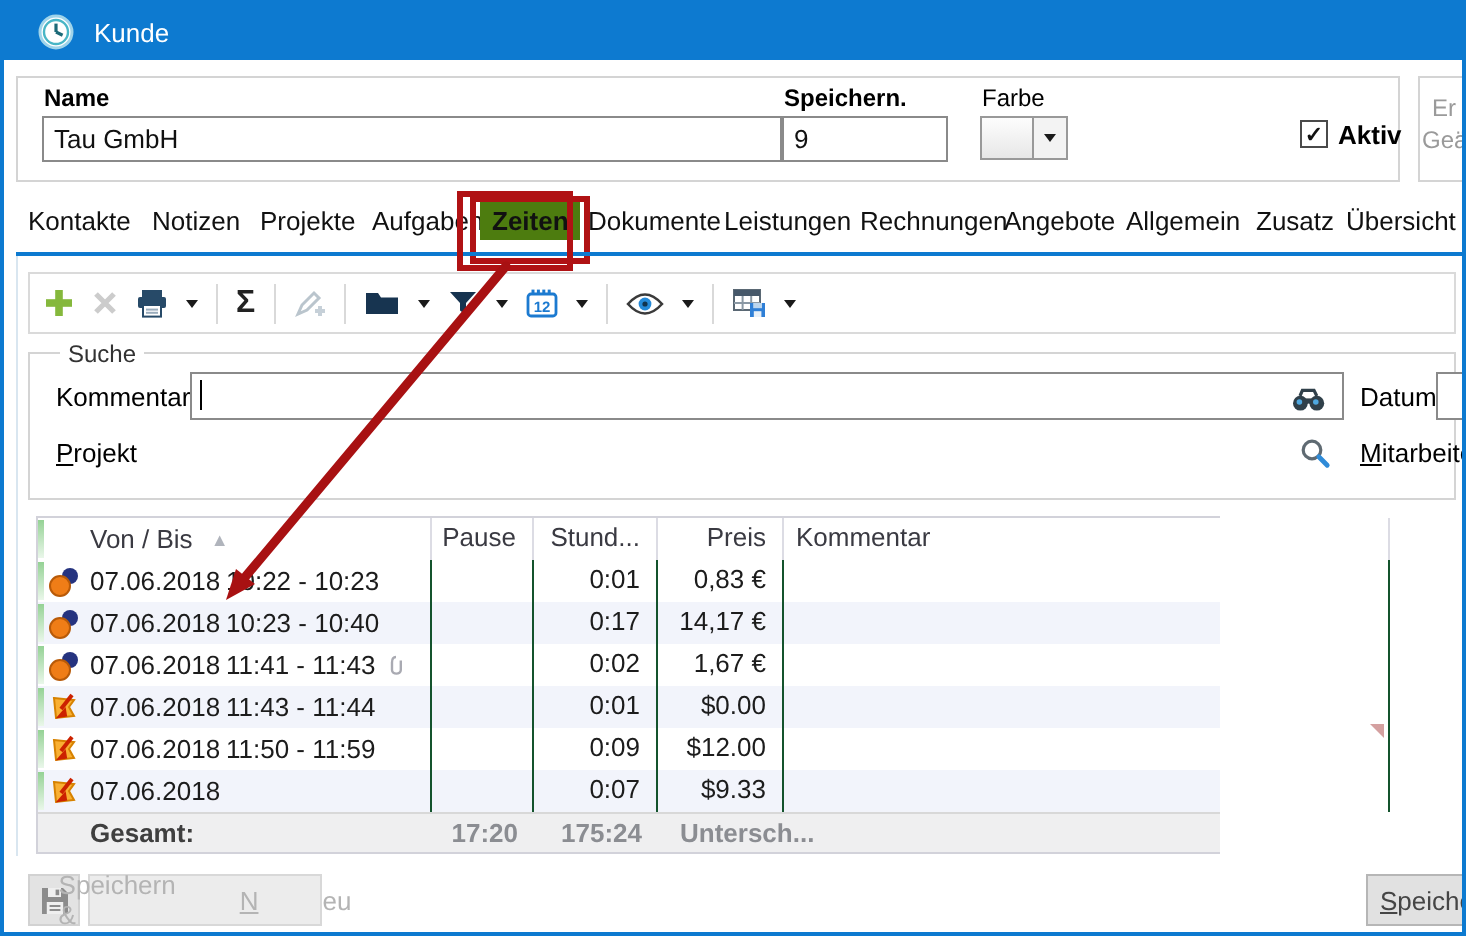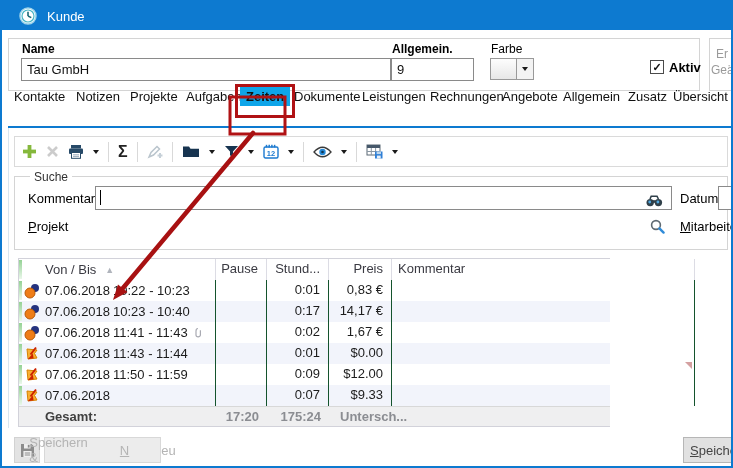"Allgemein." span.a { text: Allgemein -> Speichern }
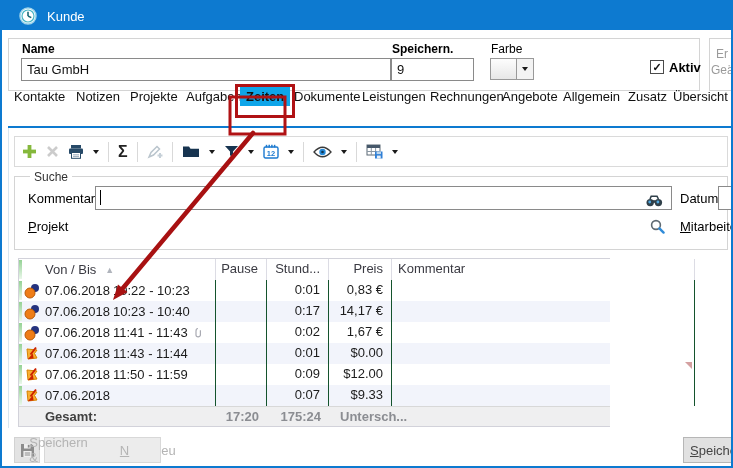"Kontakte" div.a { top: 56px -> 70px }
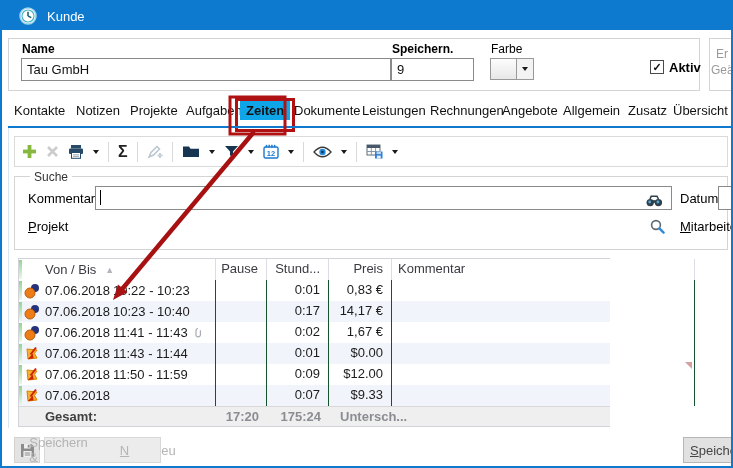"Zeiten" .tab.active { background: #0ea5e9 -> #4d7c0f }
